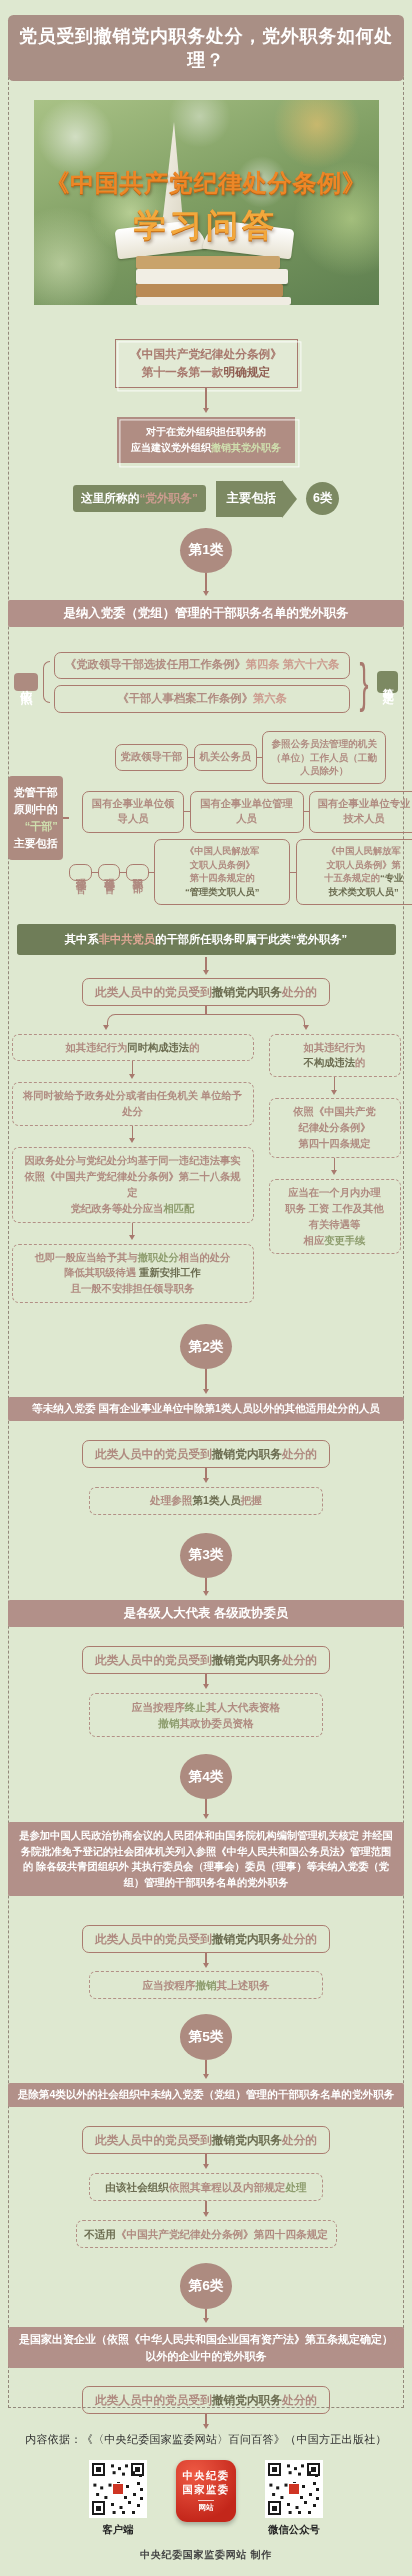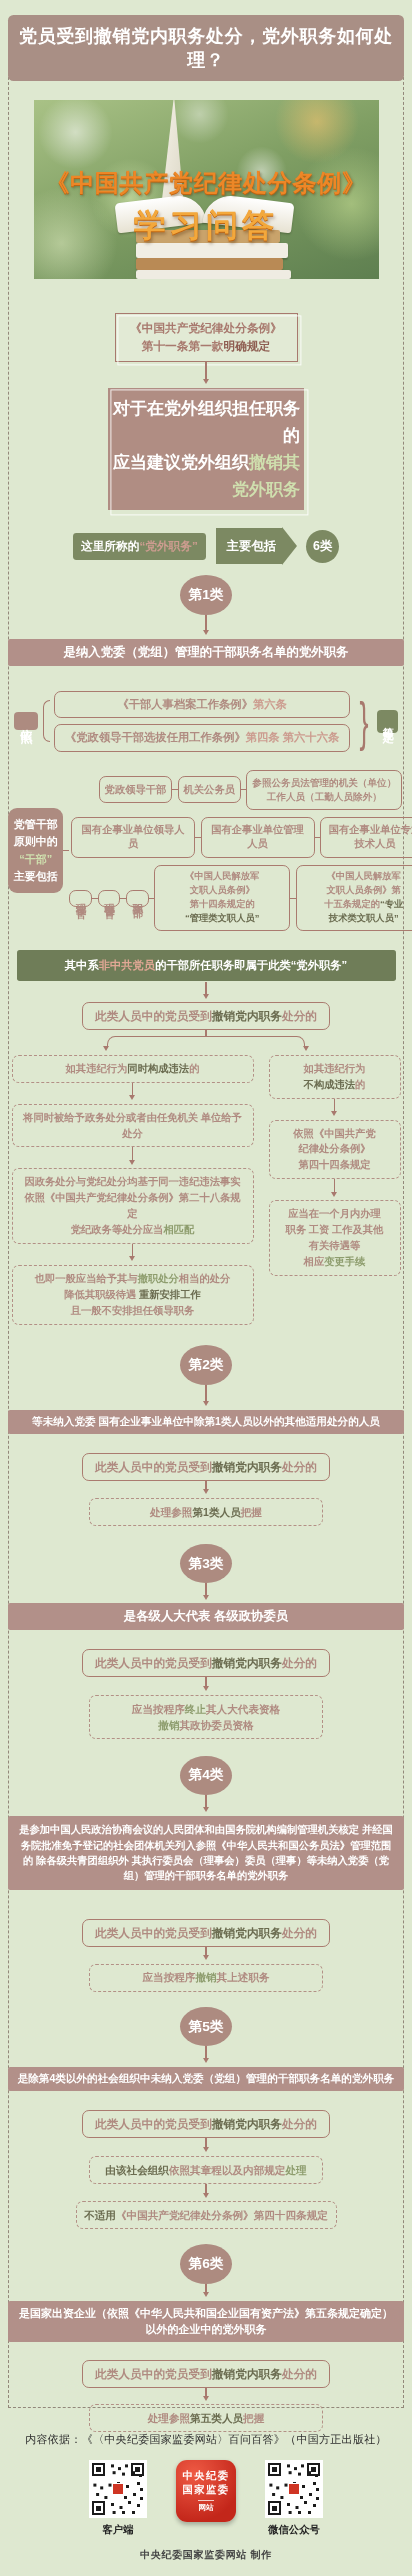"对于在党外组织担任职务的" .statement-box { font-size: 17px -> 10px; text-align: right -> center; width: 196px -> 178px }
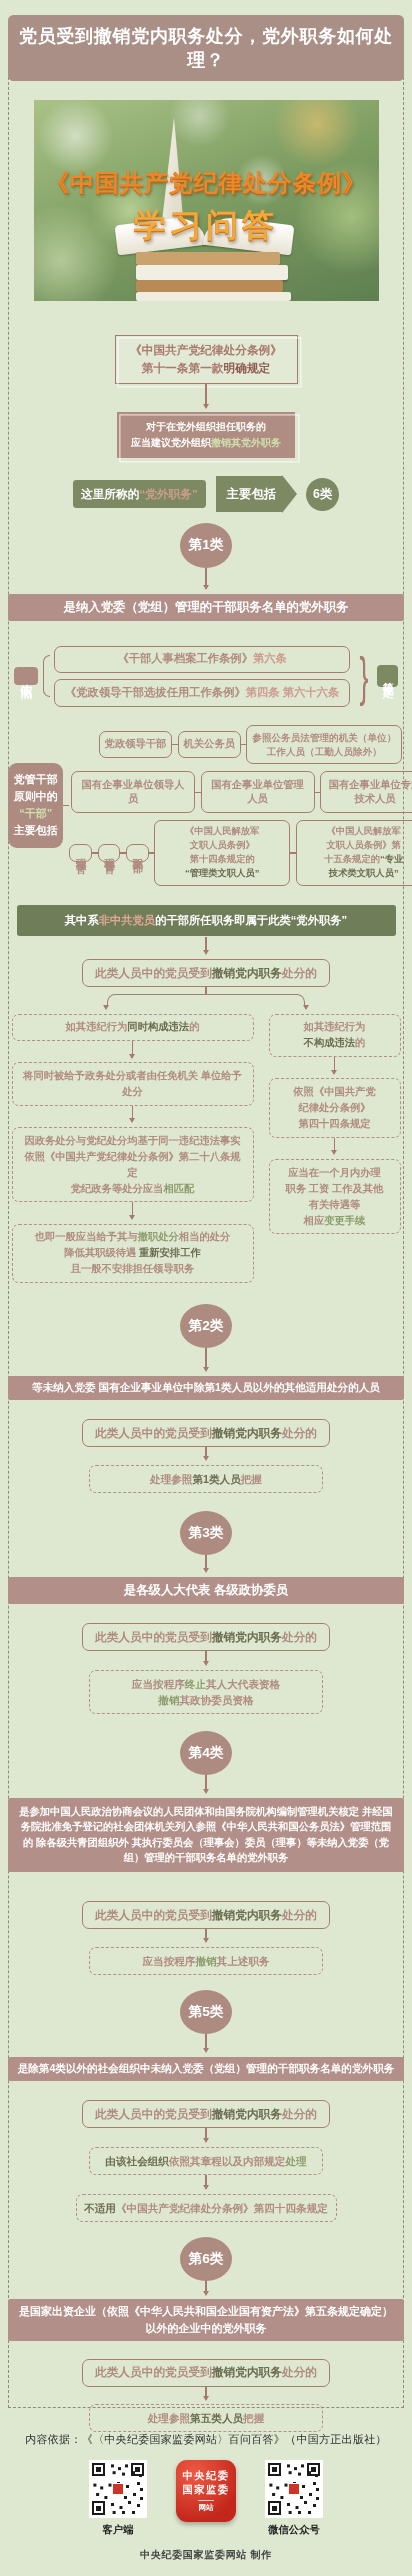"《干部人事档案工作条例》第六条" div.obox { order: before "《党政领导干部选拔任用工作条例》第四条 第六十六条" -> after "《党政领导干部选拔任用工作条例》第四条 第六十六条" }
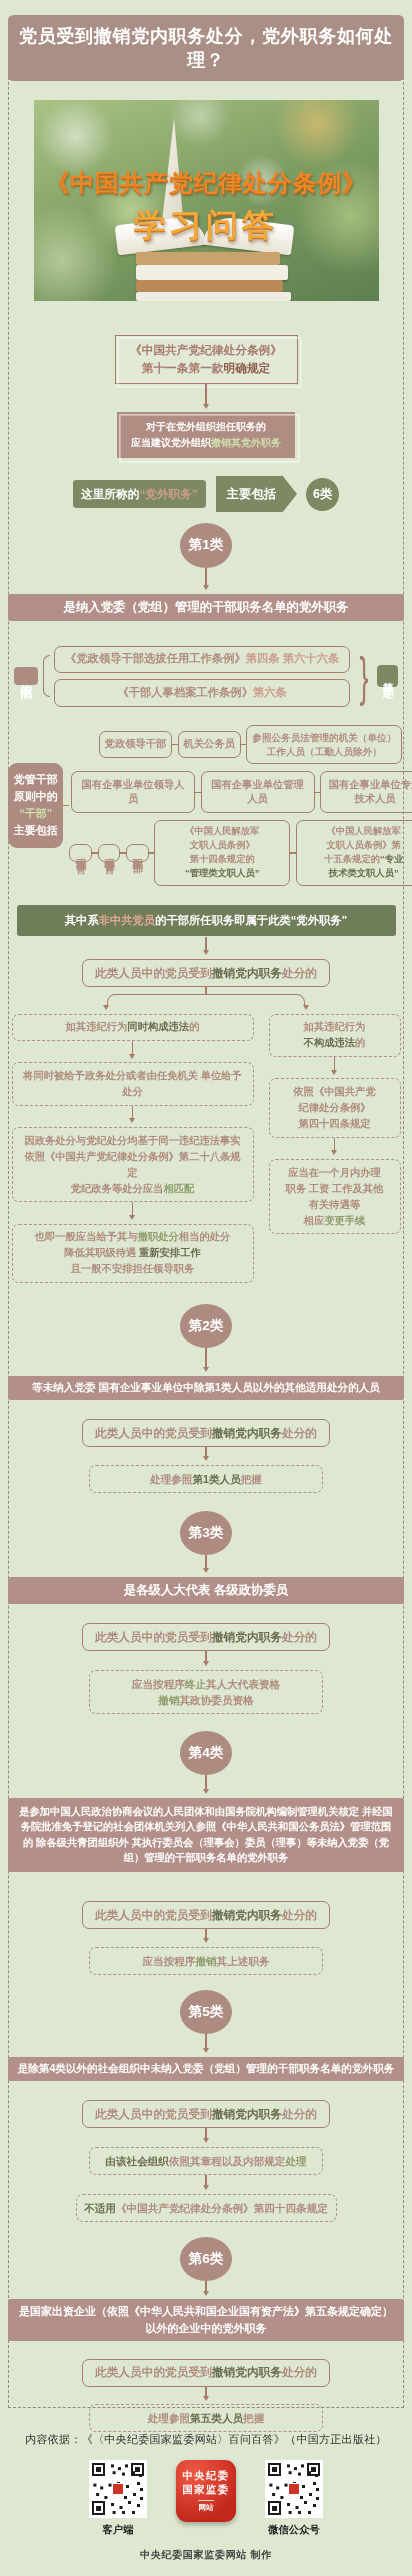"参照公务员法管理的机关（单位）工作人员（工勤人员除外）" div.obox { width: 156px -> 124px }
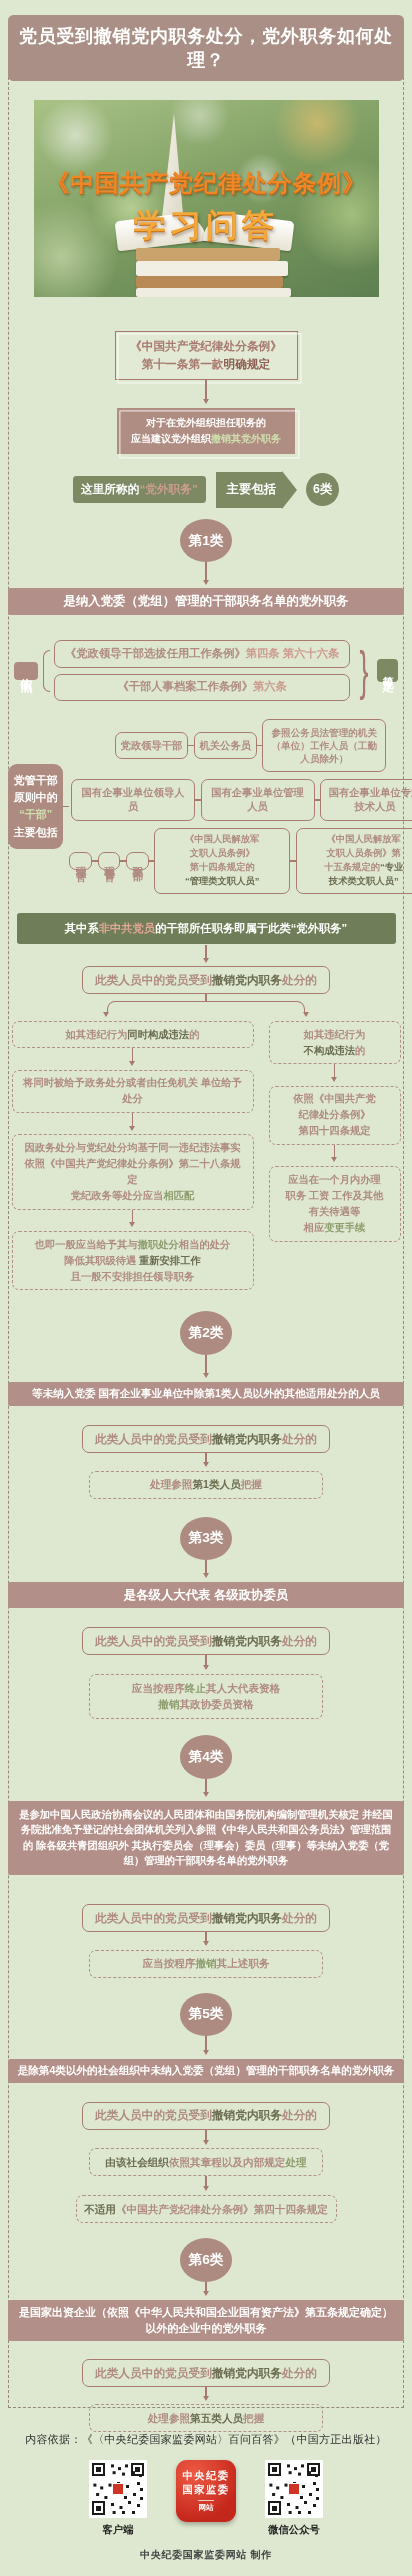"党管干部" .cadre-label { border-radius: 9px -> 4px; text-align: center -> right }
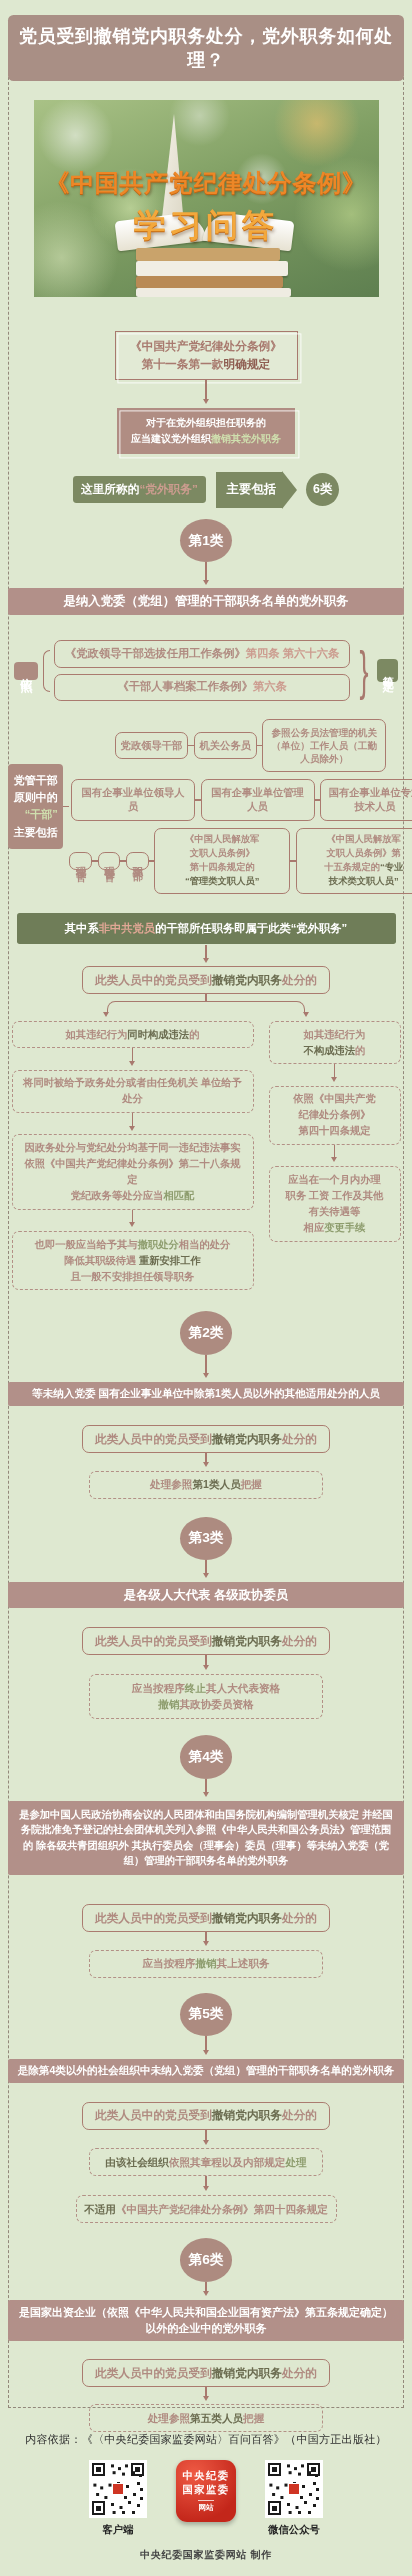"国有企事业单位领导人员" div.obox { width: 124px -> 102px }
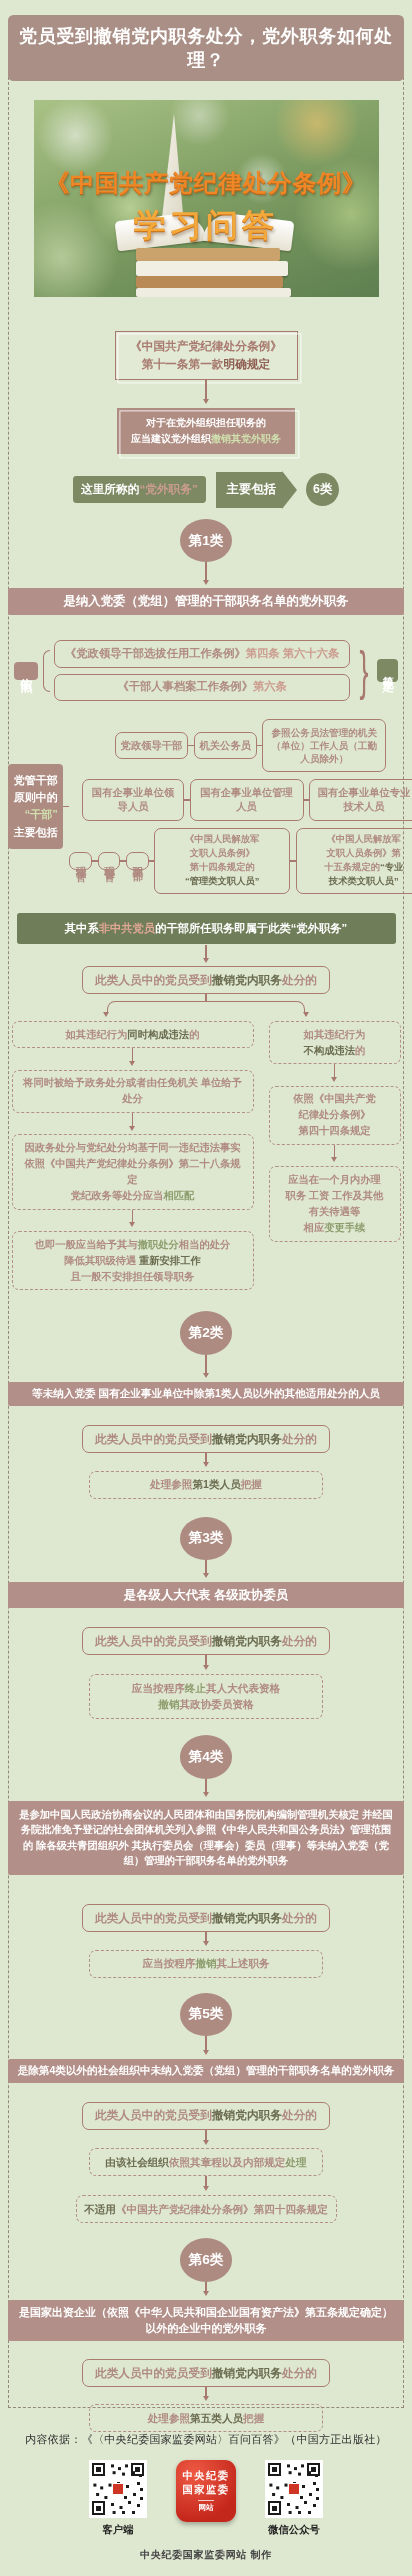"如其违纪行为同时构成违法的" .bcol .dbox { font-family: Liberation Serif, serif -> none }
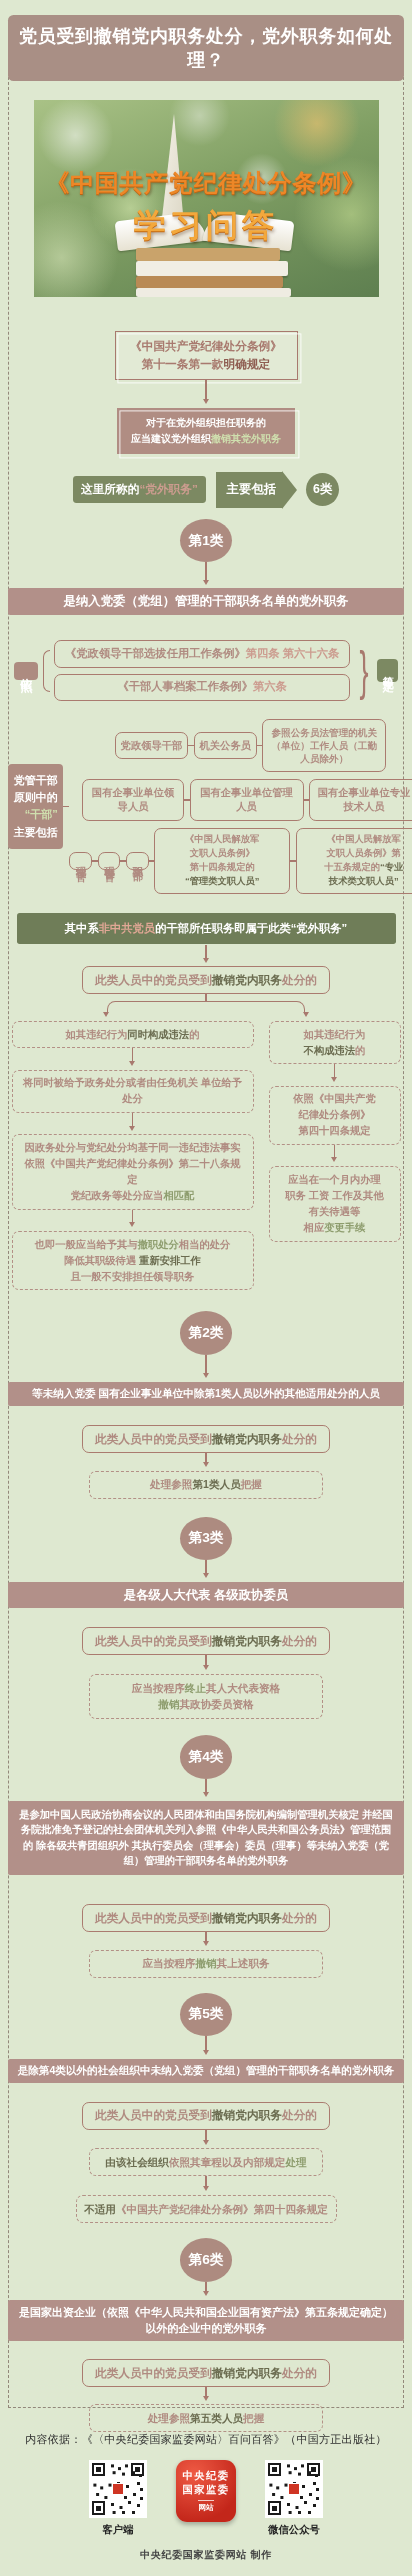"处理参照第五类人员把握" div.dbox { html: <div><span>处理参照</span><span>第五类人员</span><span>把握</span></div> -> none }
